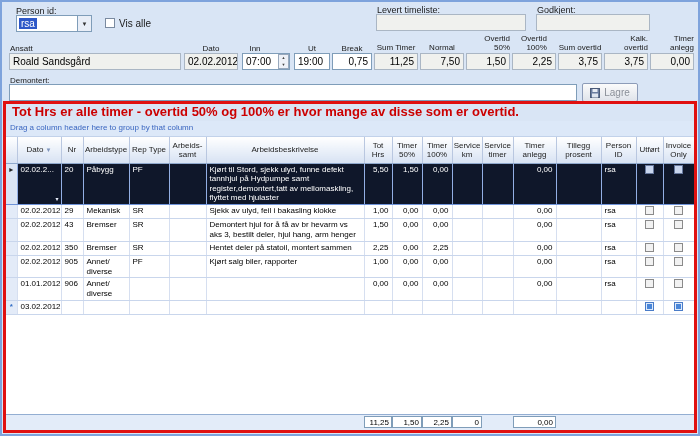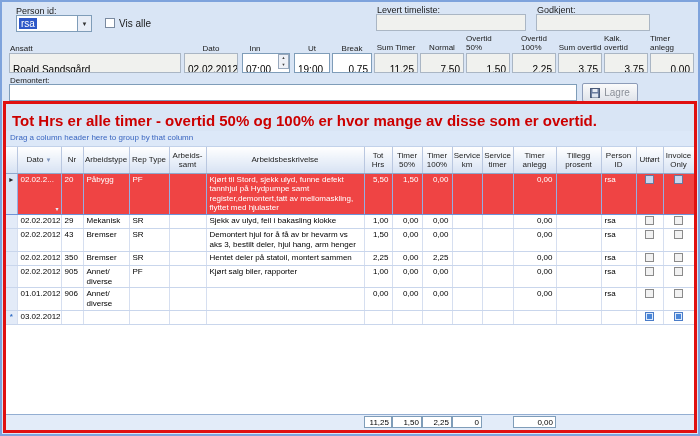"Overtid 50%" .sumlabel { text-align: left -> right }
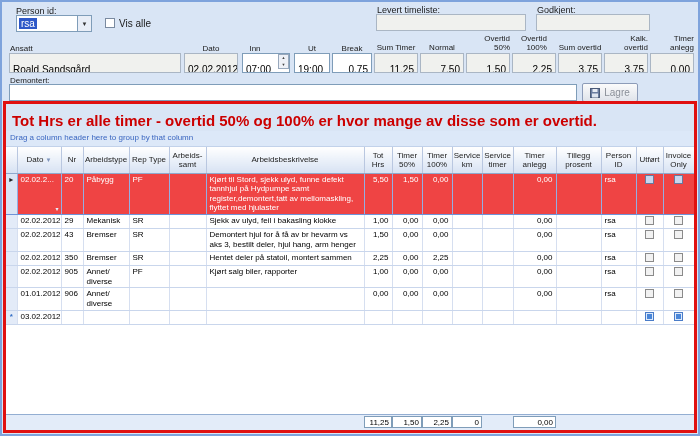"Roald Sandsgård" .box { padding: 9px 3px -> 1px 3px }
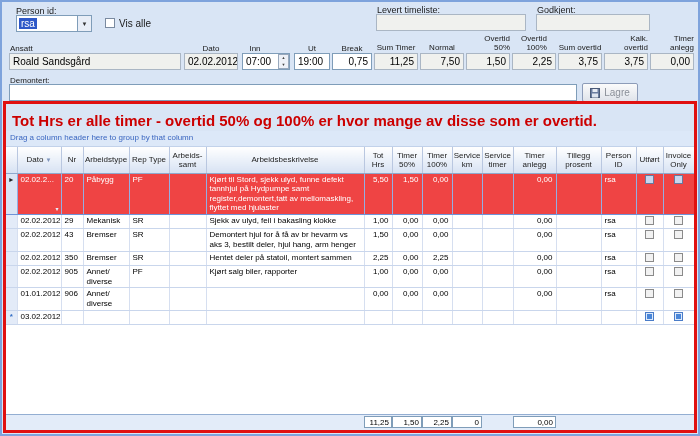"Tot Hrs er alle timer" .notice { font-size: 15px -> 13px; padding: 8px 6px 2px -> 0 6px 2px }
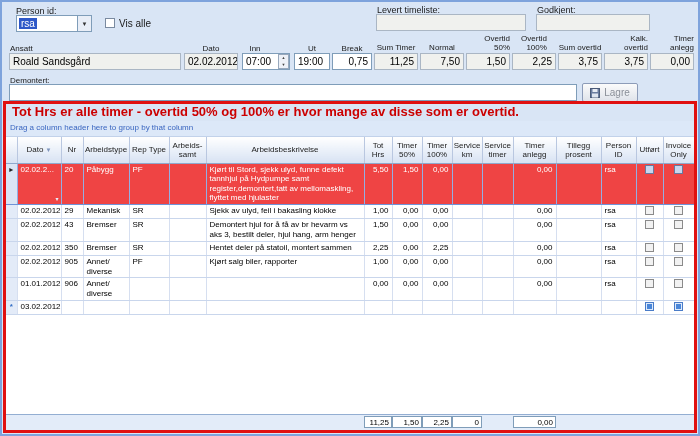"02.02.2..." tr.selected td { background: #ef4444 -> #0f172a }
